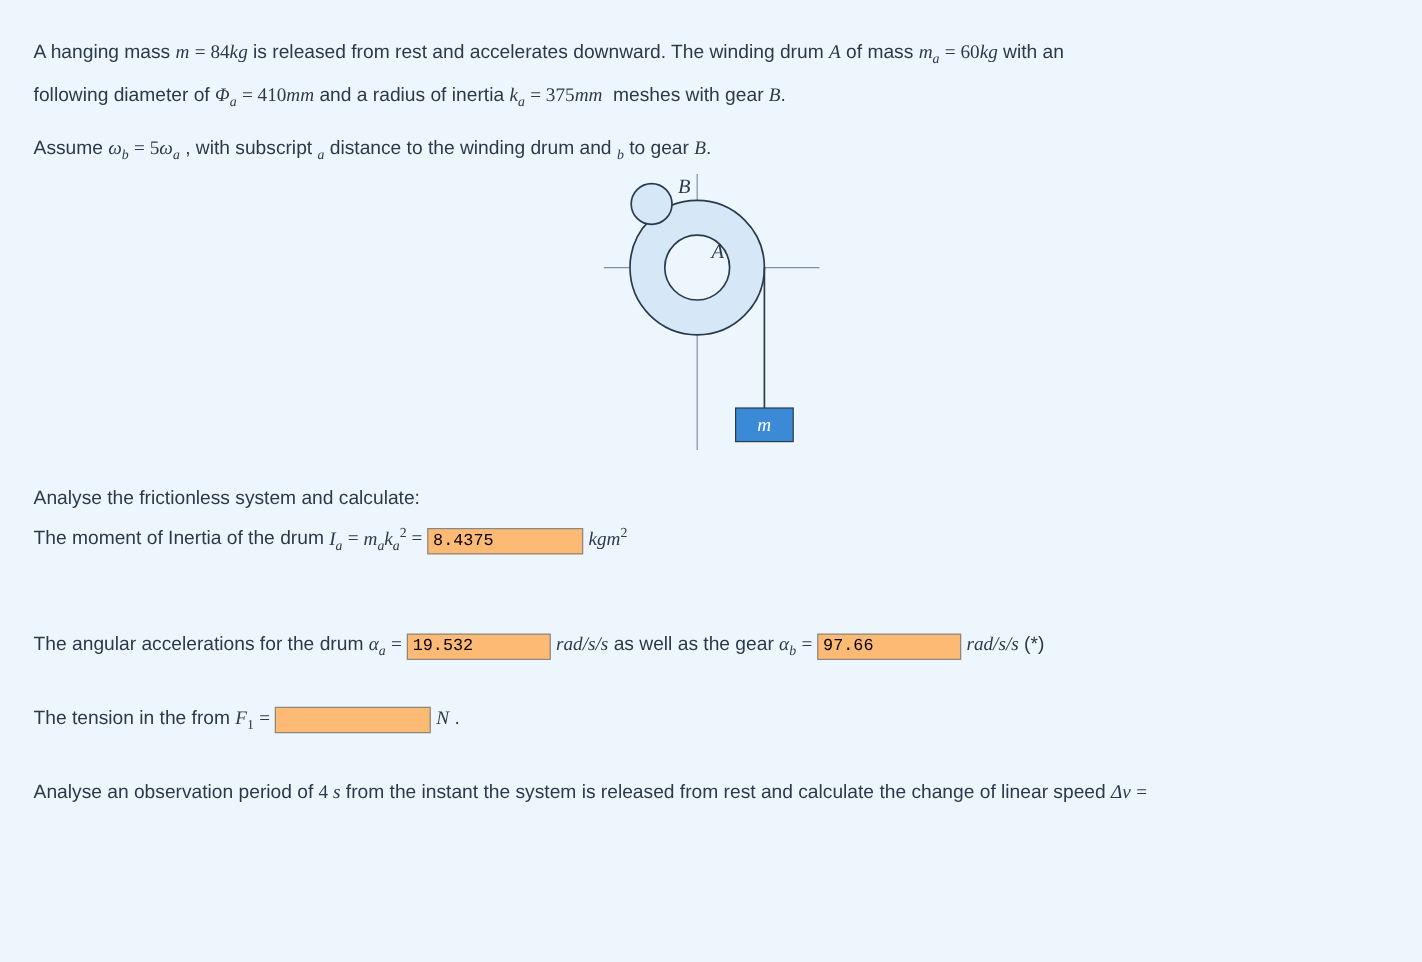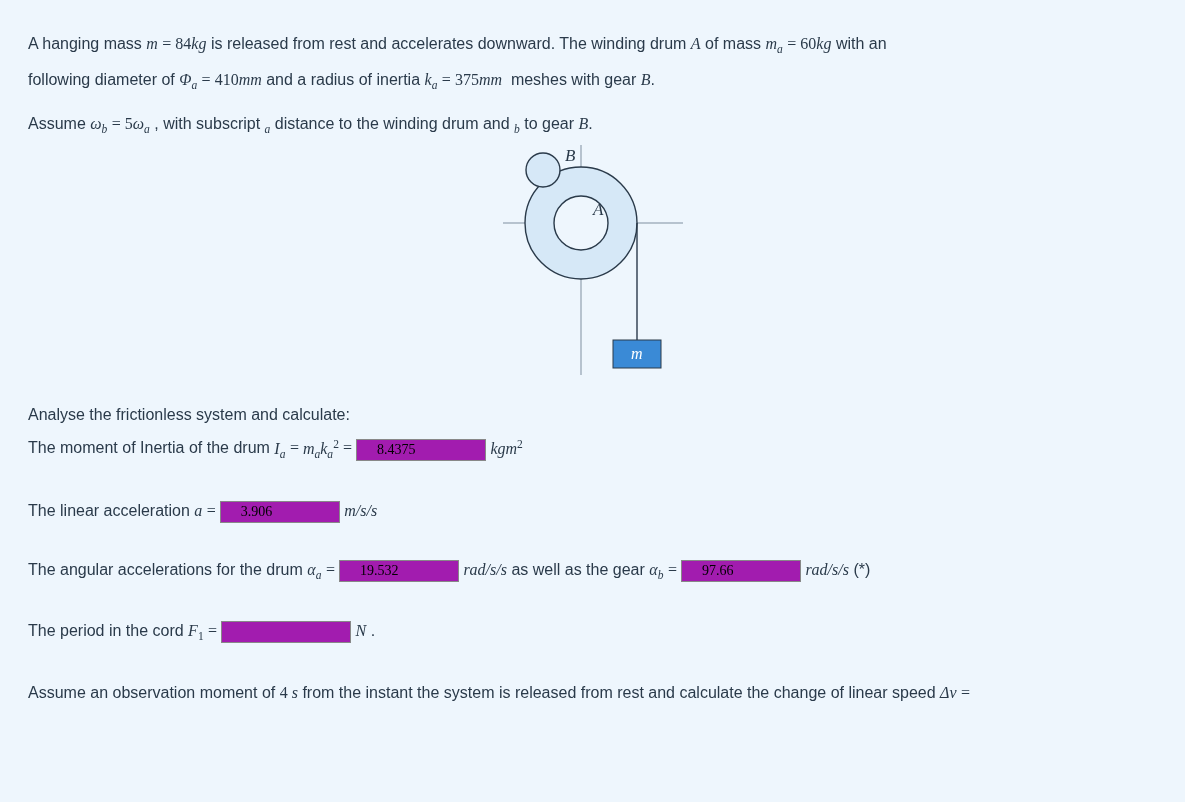"8.4375" input.ans { background: #a21caf -> #fdba74; font-family: Liberation Serif, serif -> Liberation Mono, monospace; padding: 1px 20px -> 1px 4px }
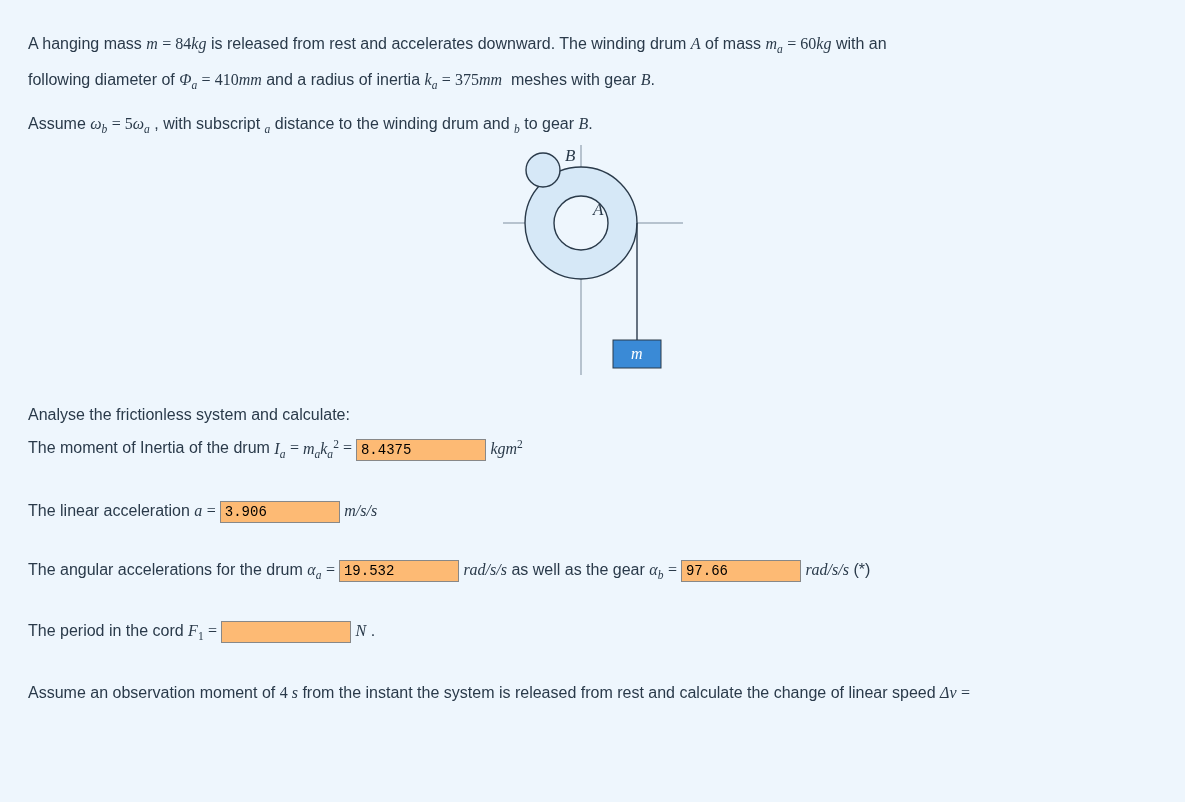"The linear acceleration a =" div.line { html: <div> <span>The linear acceleration </span> <span>a</span> <span> = </span> <input> <span>m/s/s</span> </div> -> none }
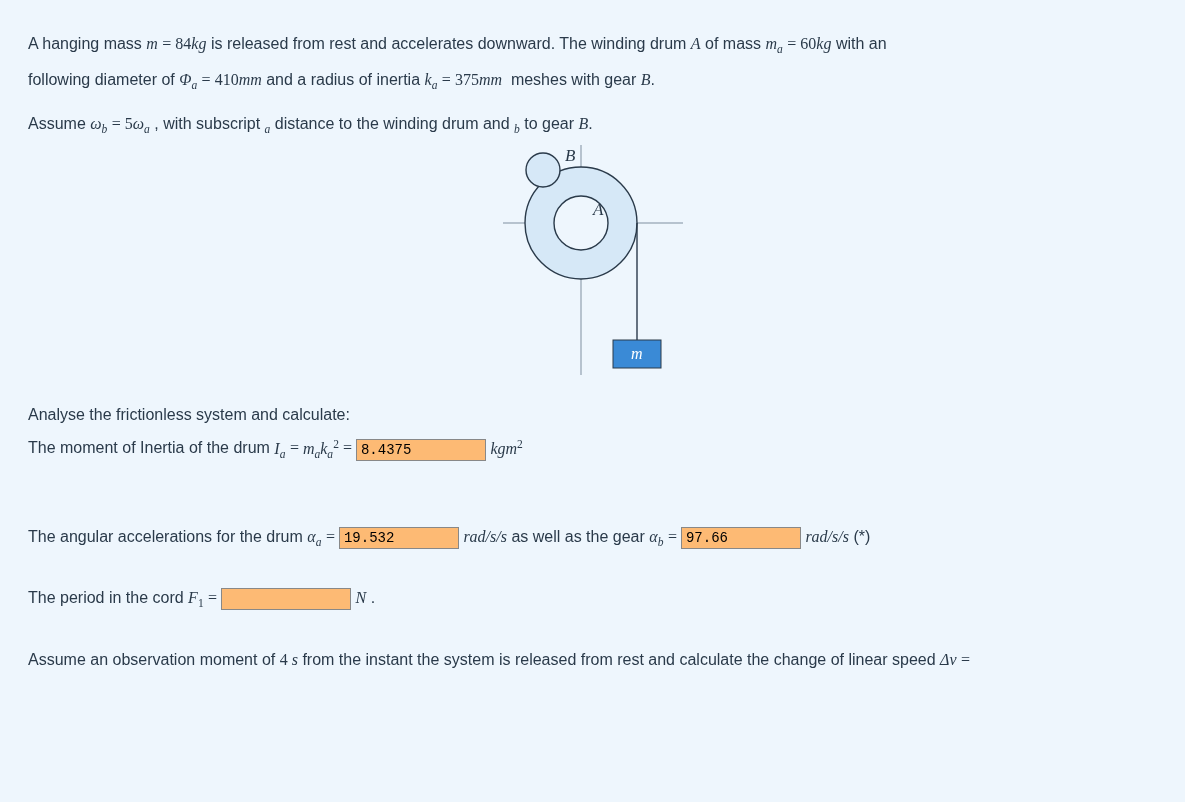"The period in the cord" span { text: period in the cord -> tension in the from }
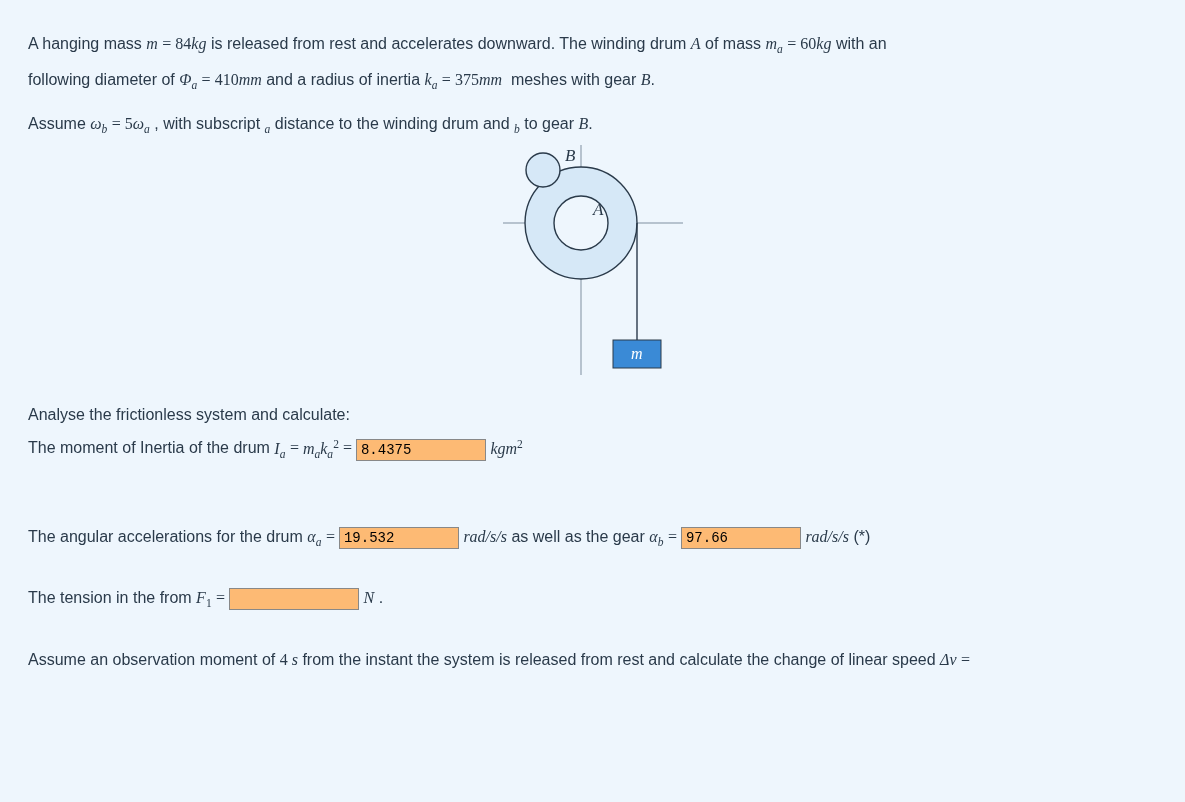"Assume an observation moment of" span { text: Assume an observation moment -> Analyse an observation period }
